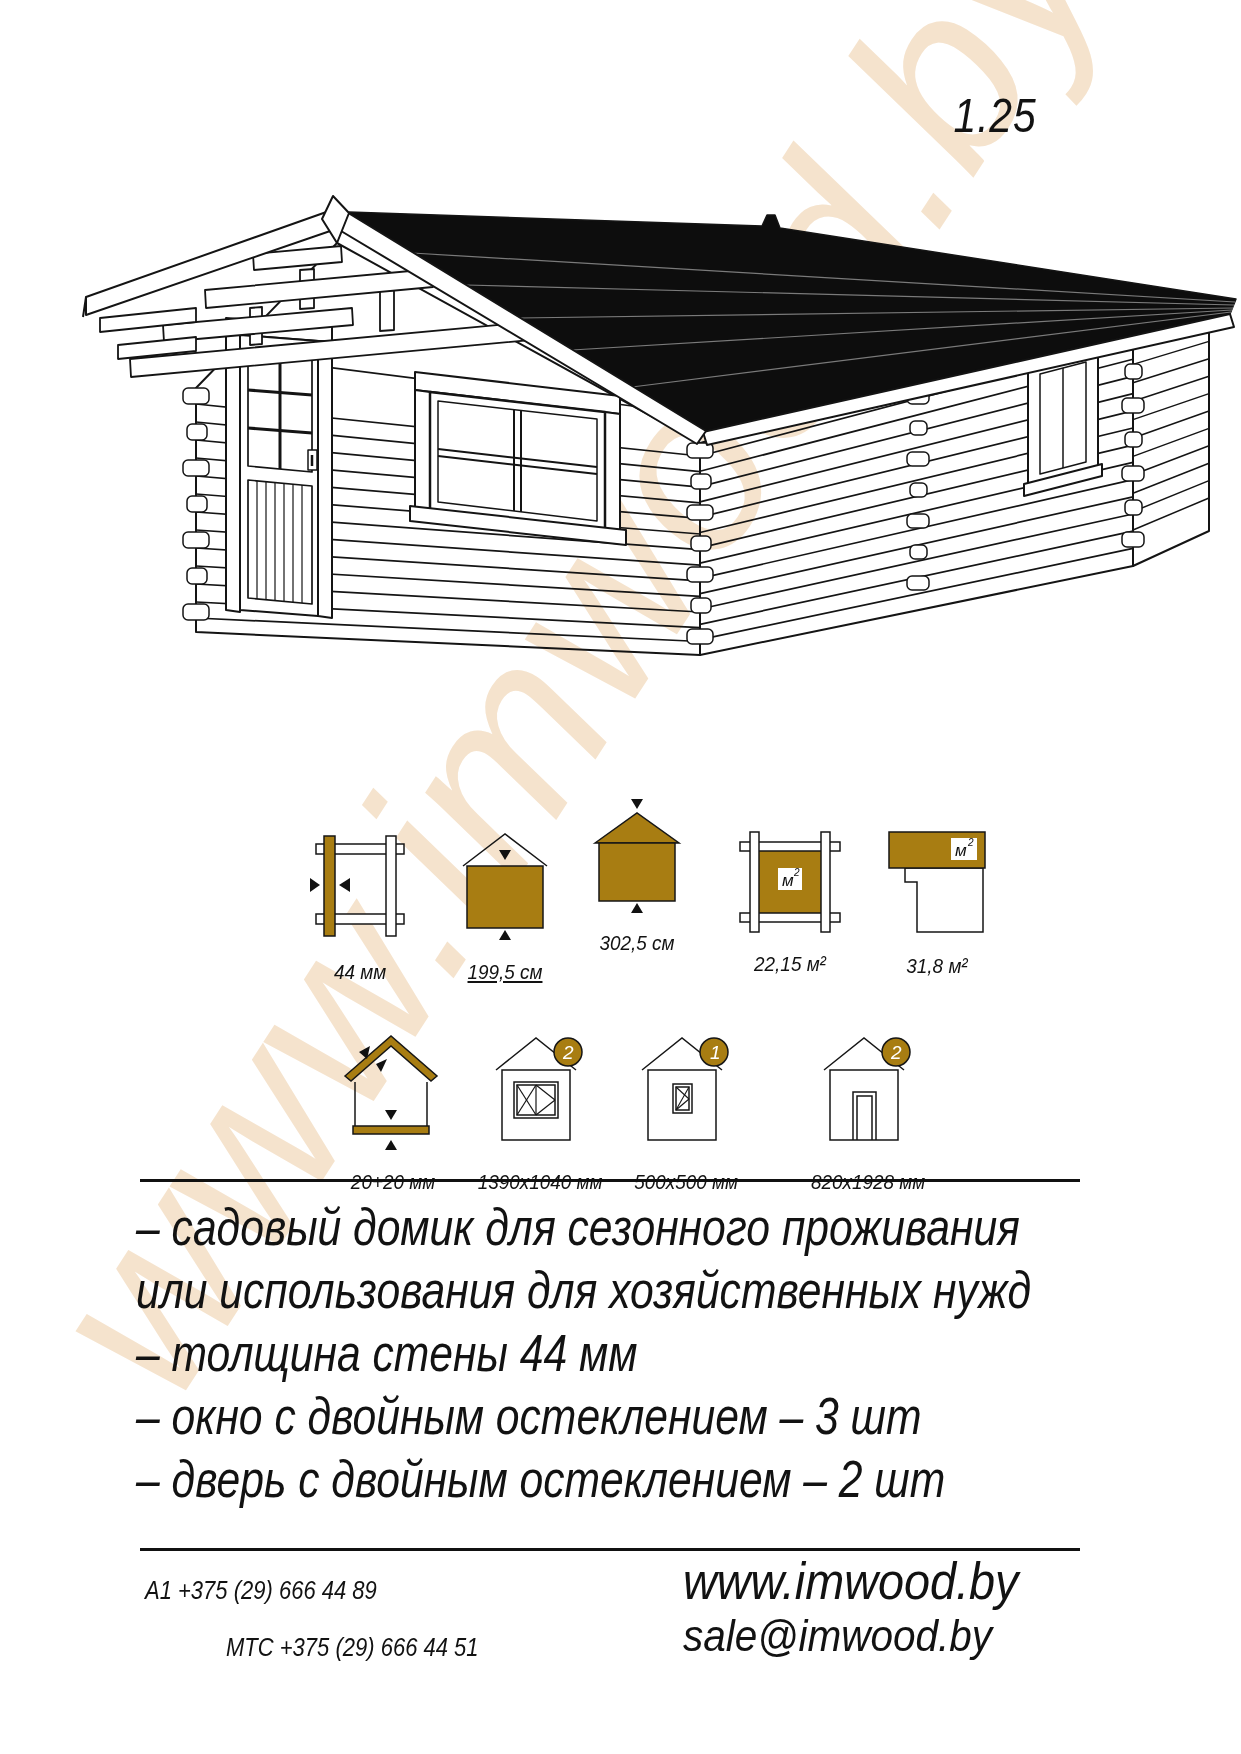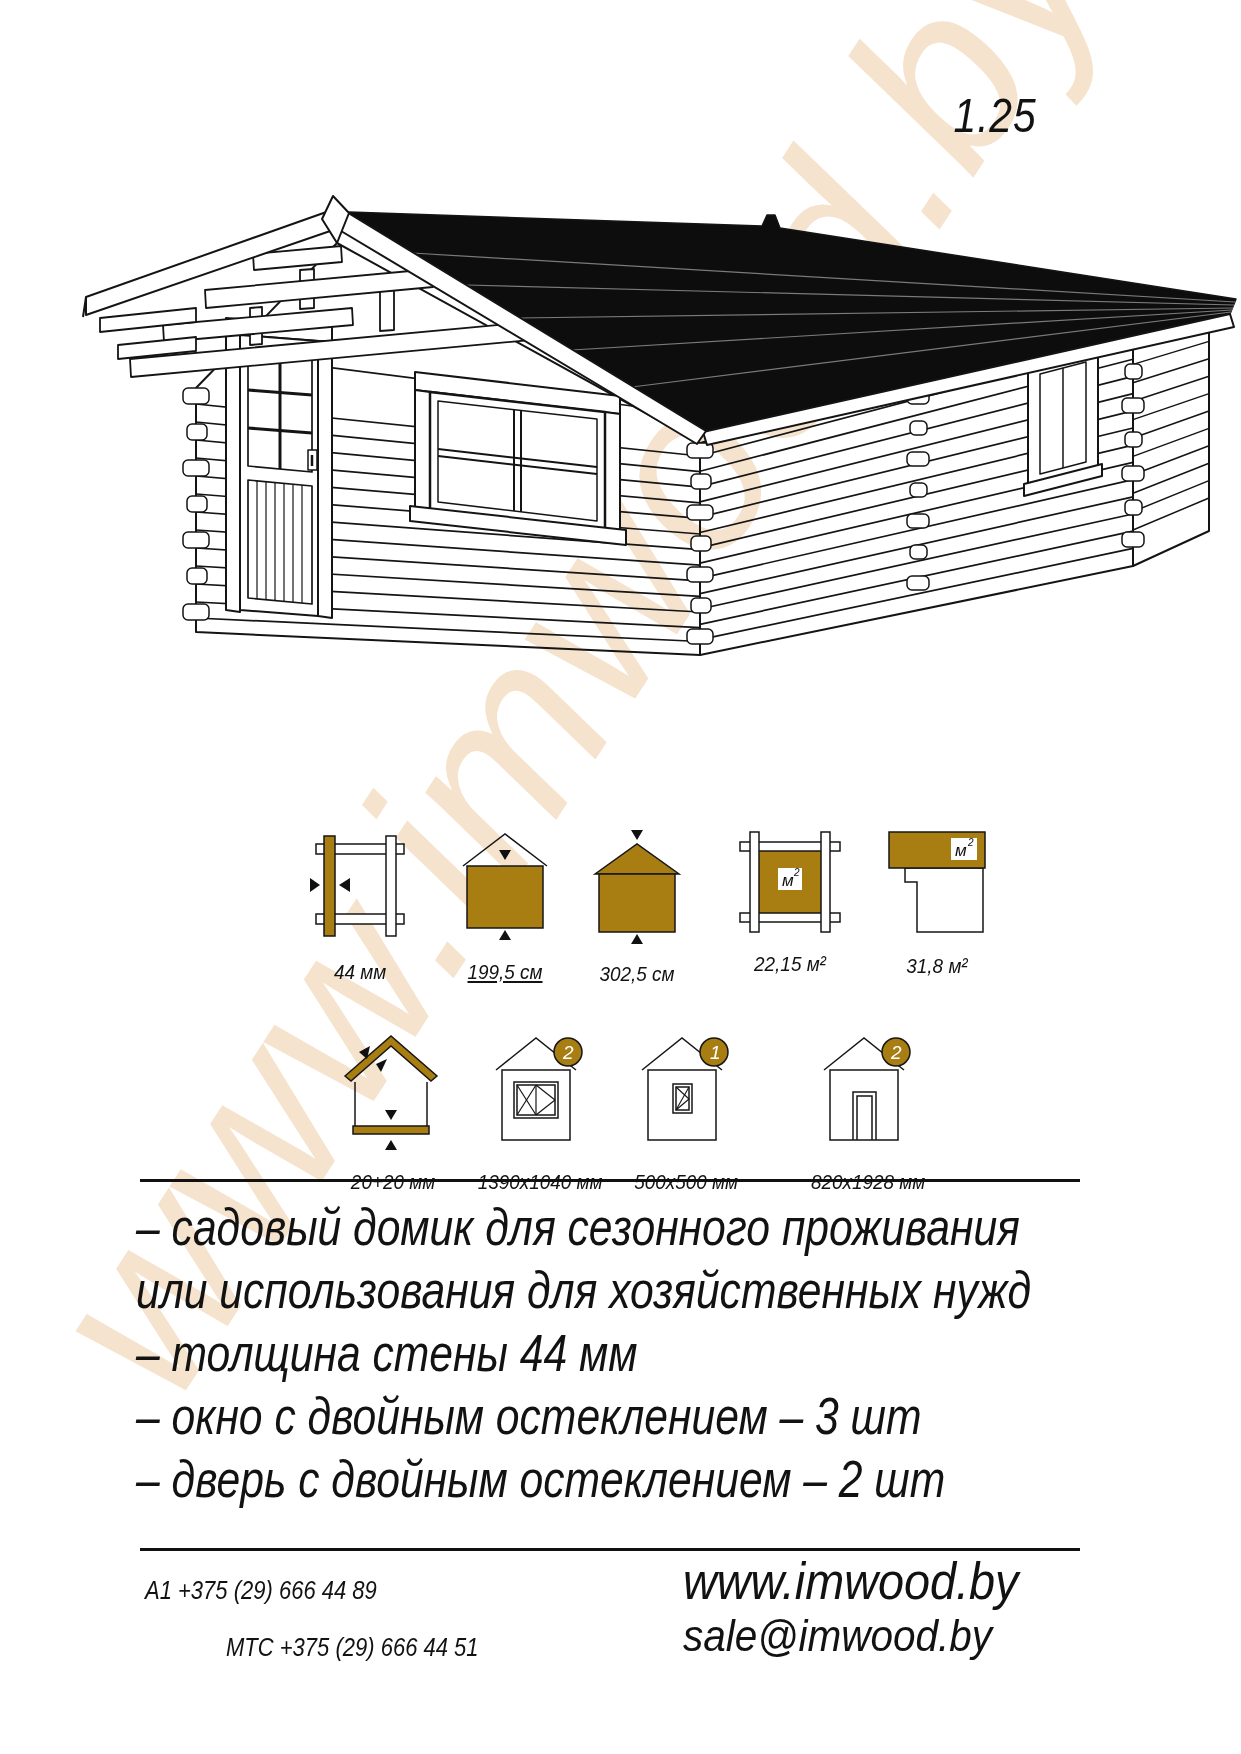"302,5 см" div.spec-col { top: 830px -> 799px }
